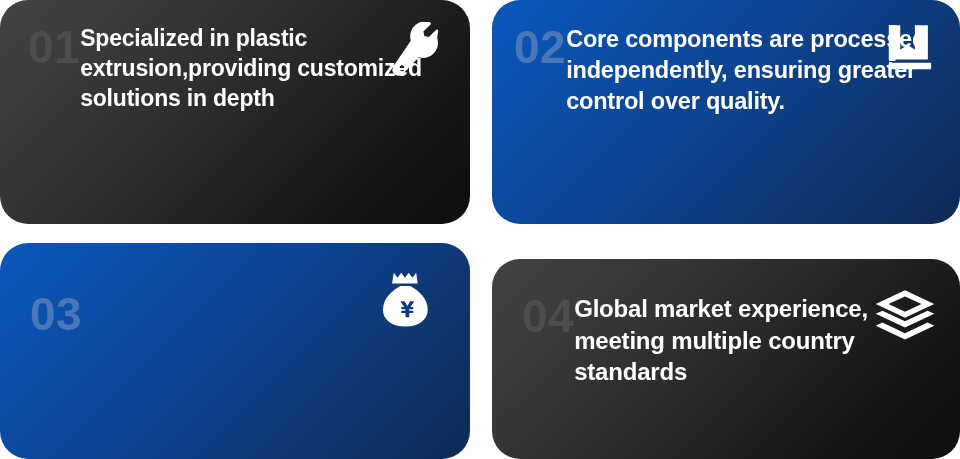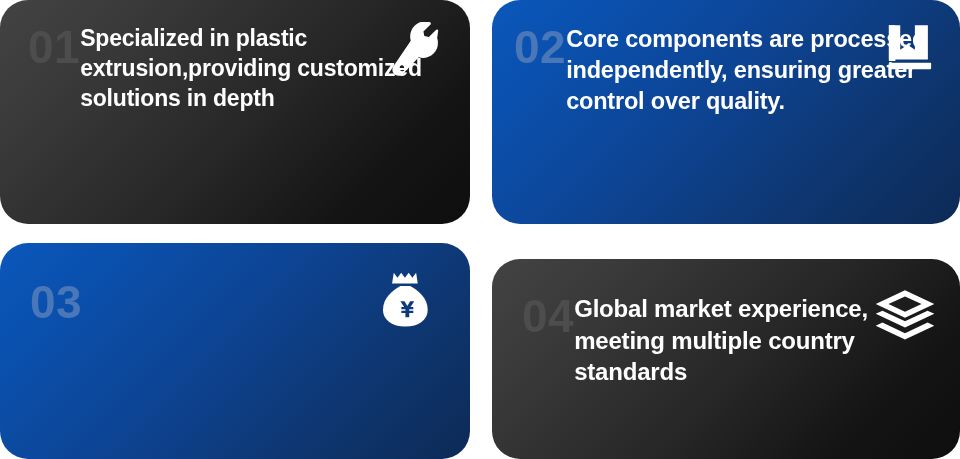"03" .card-03 { padding-top: 36px -> 48px }
